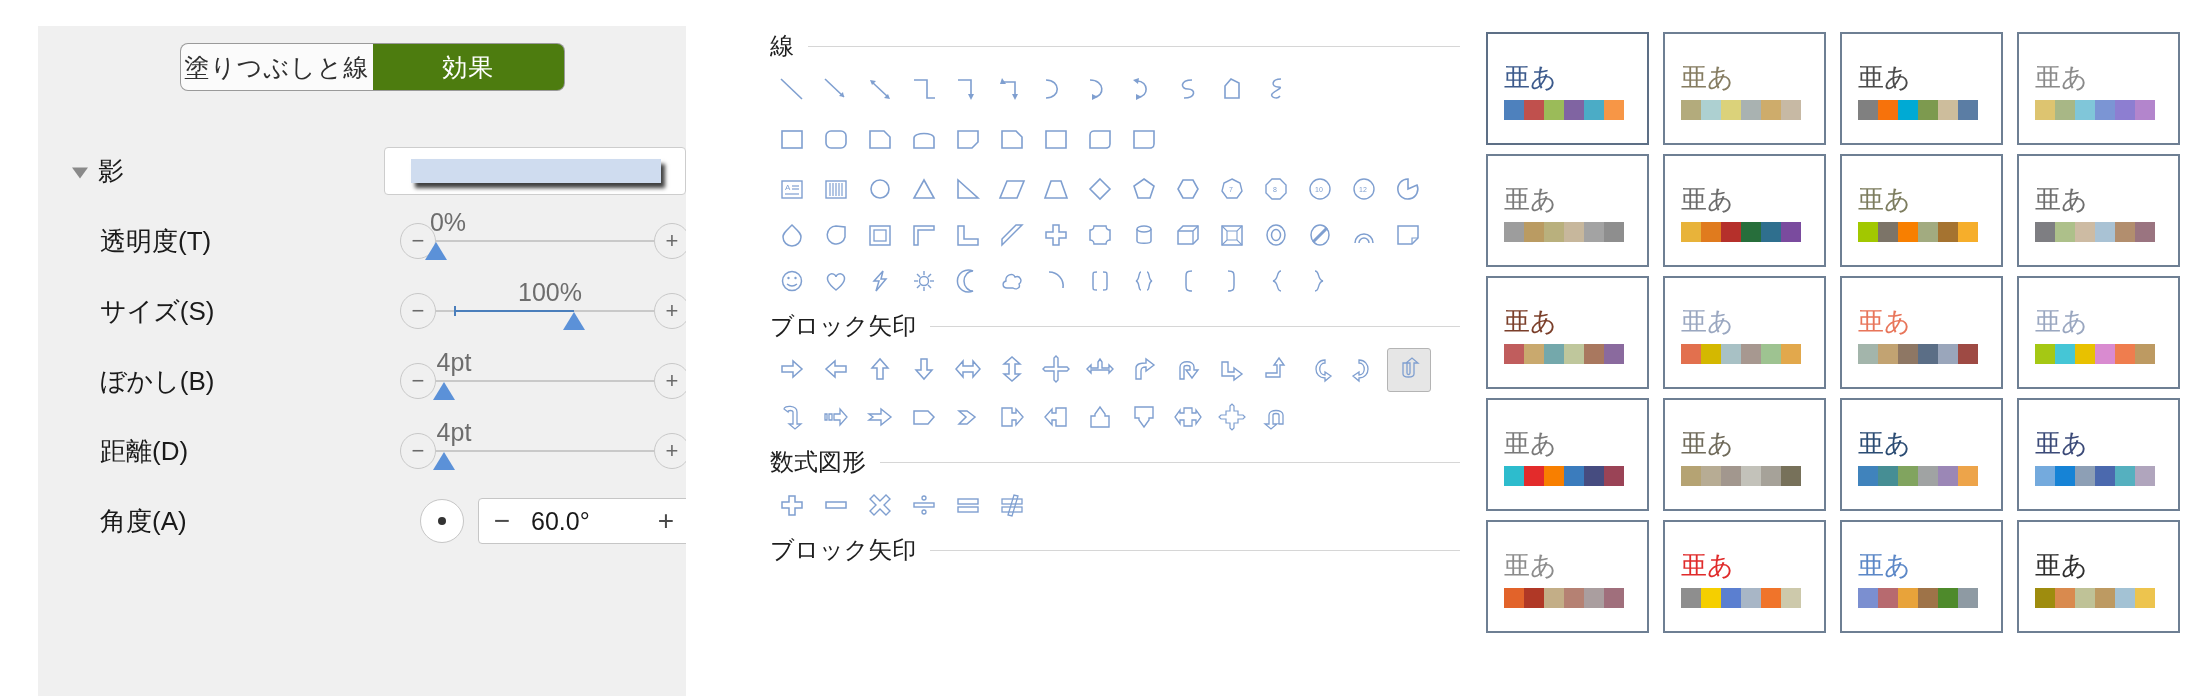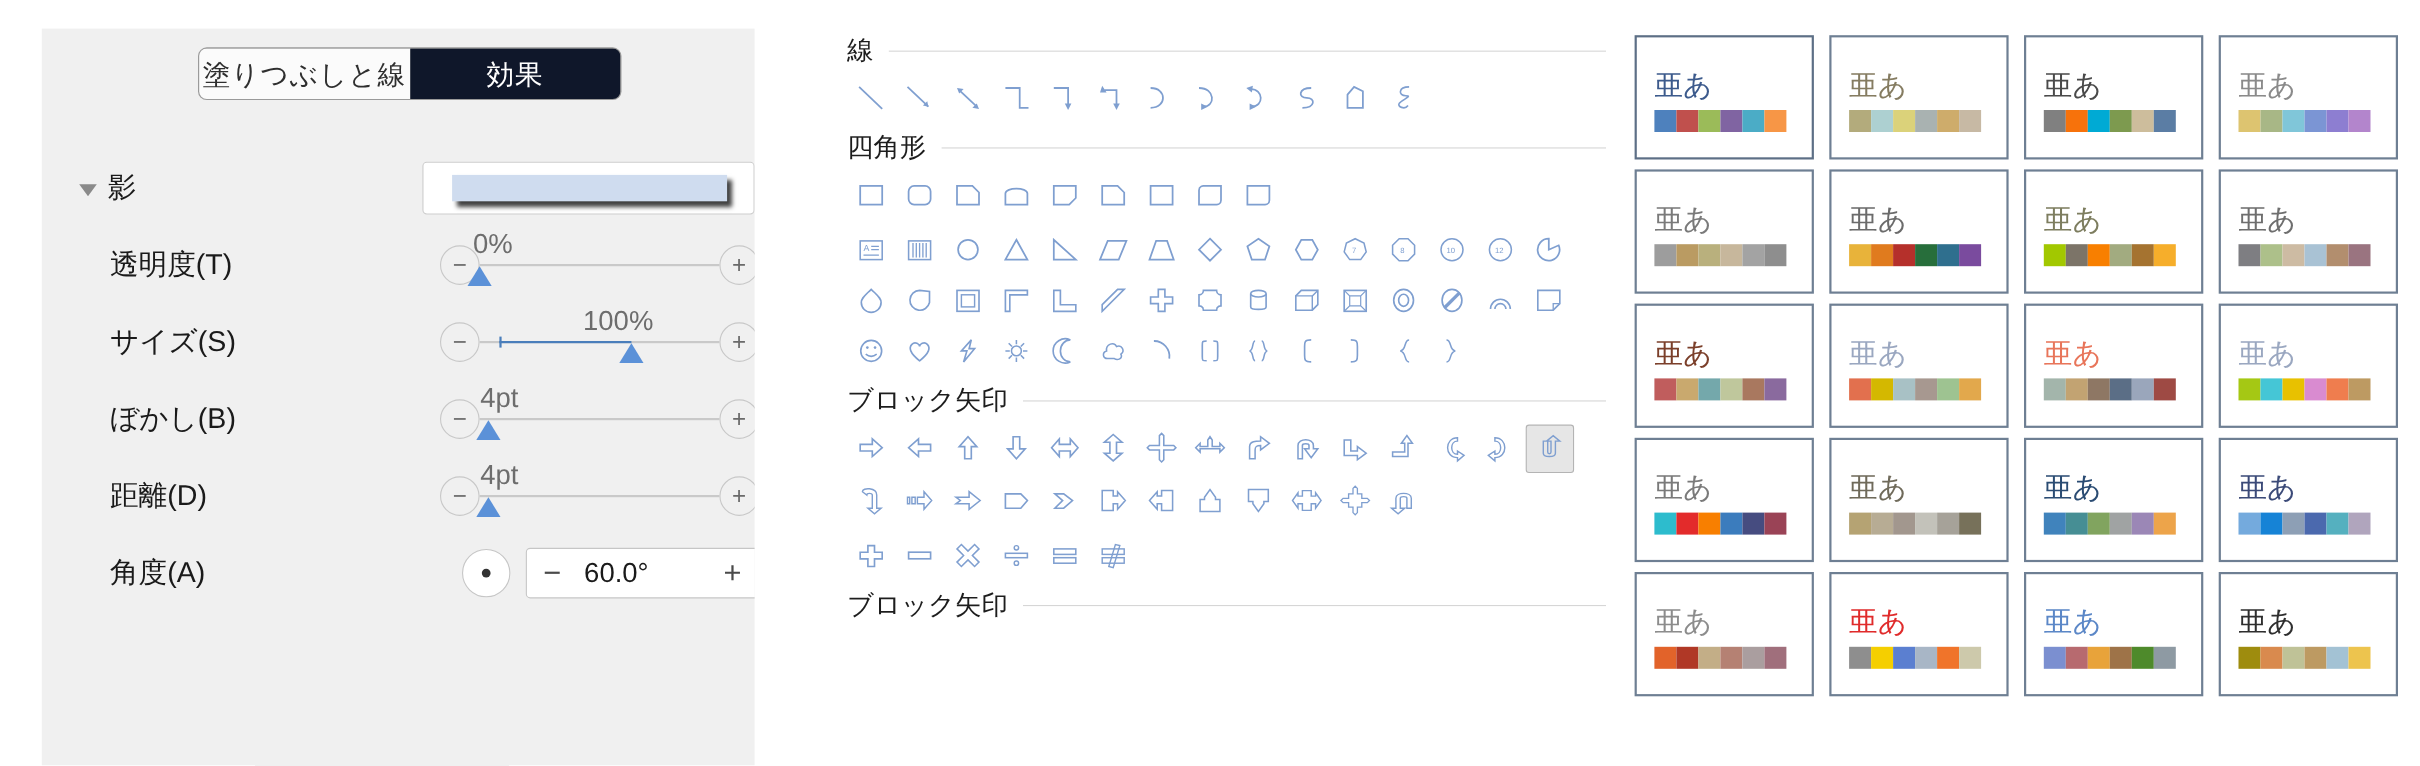"効果" .tabstrip .tab.active { background: #0f172a -> #4d7c0f }
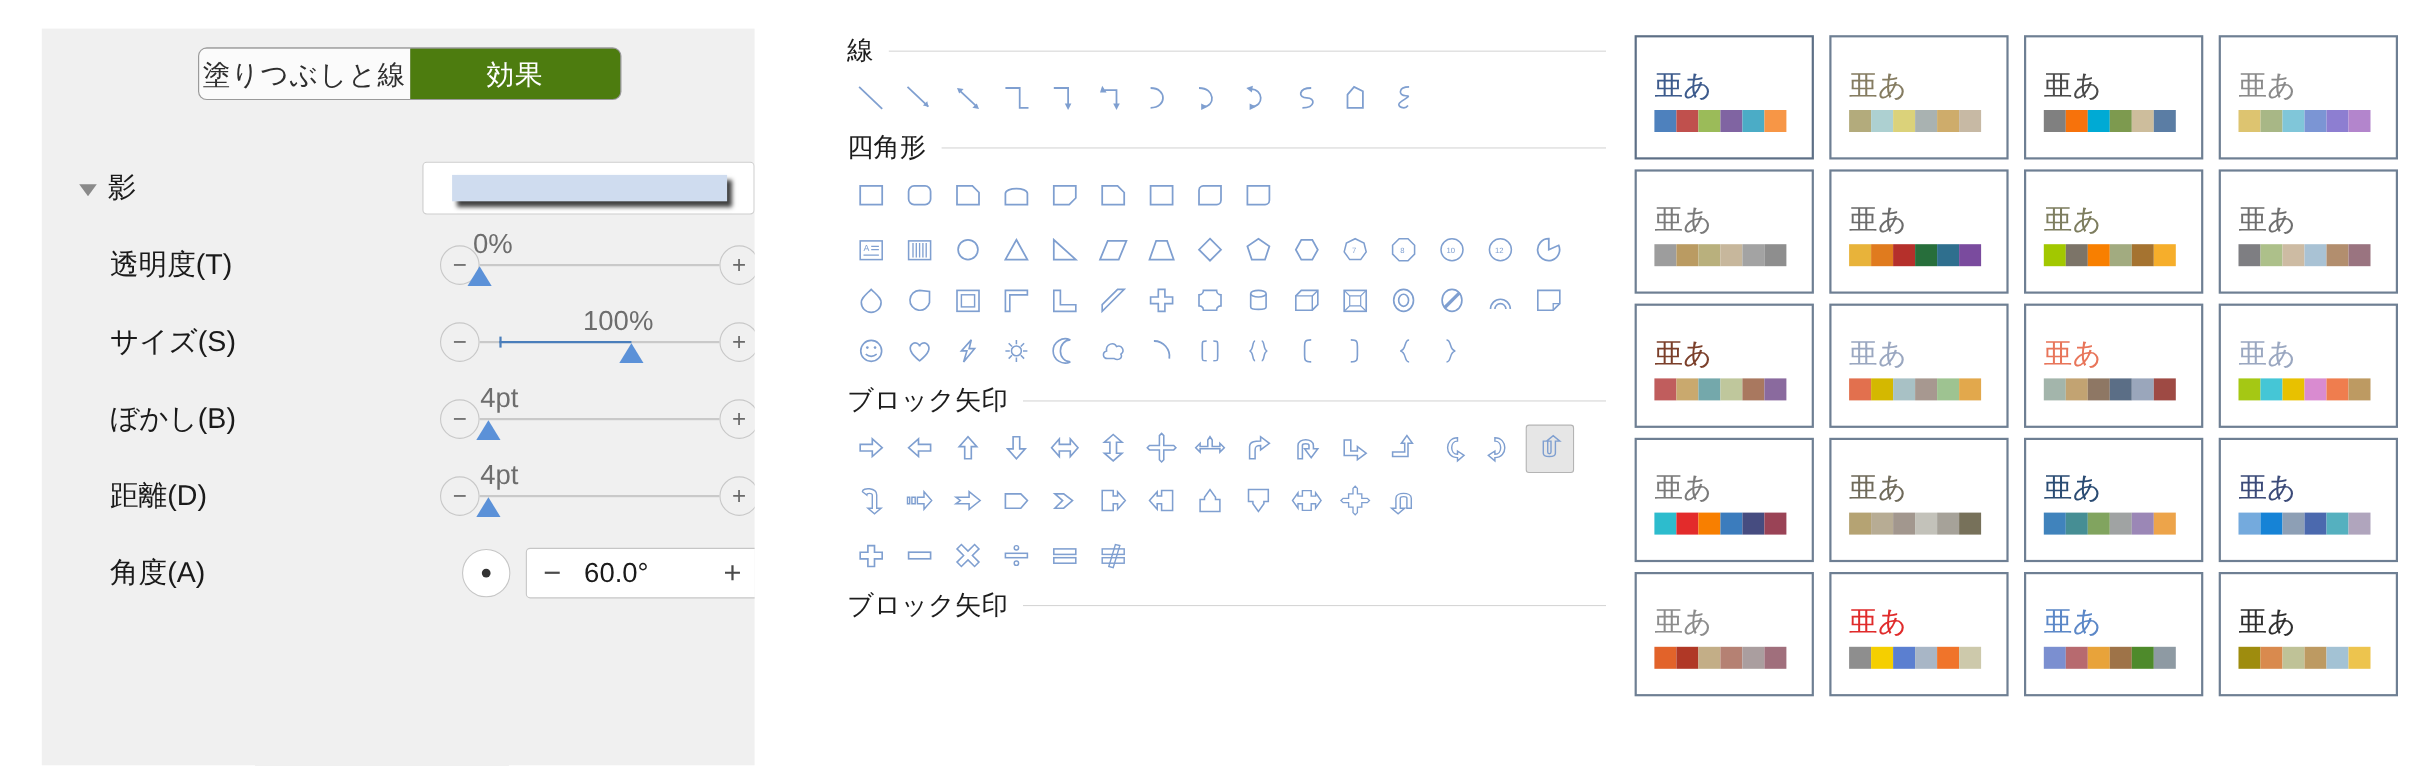"四角形" div.grp-head { html: <div> <span>四角形</span> <span></span> </div> -> none }
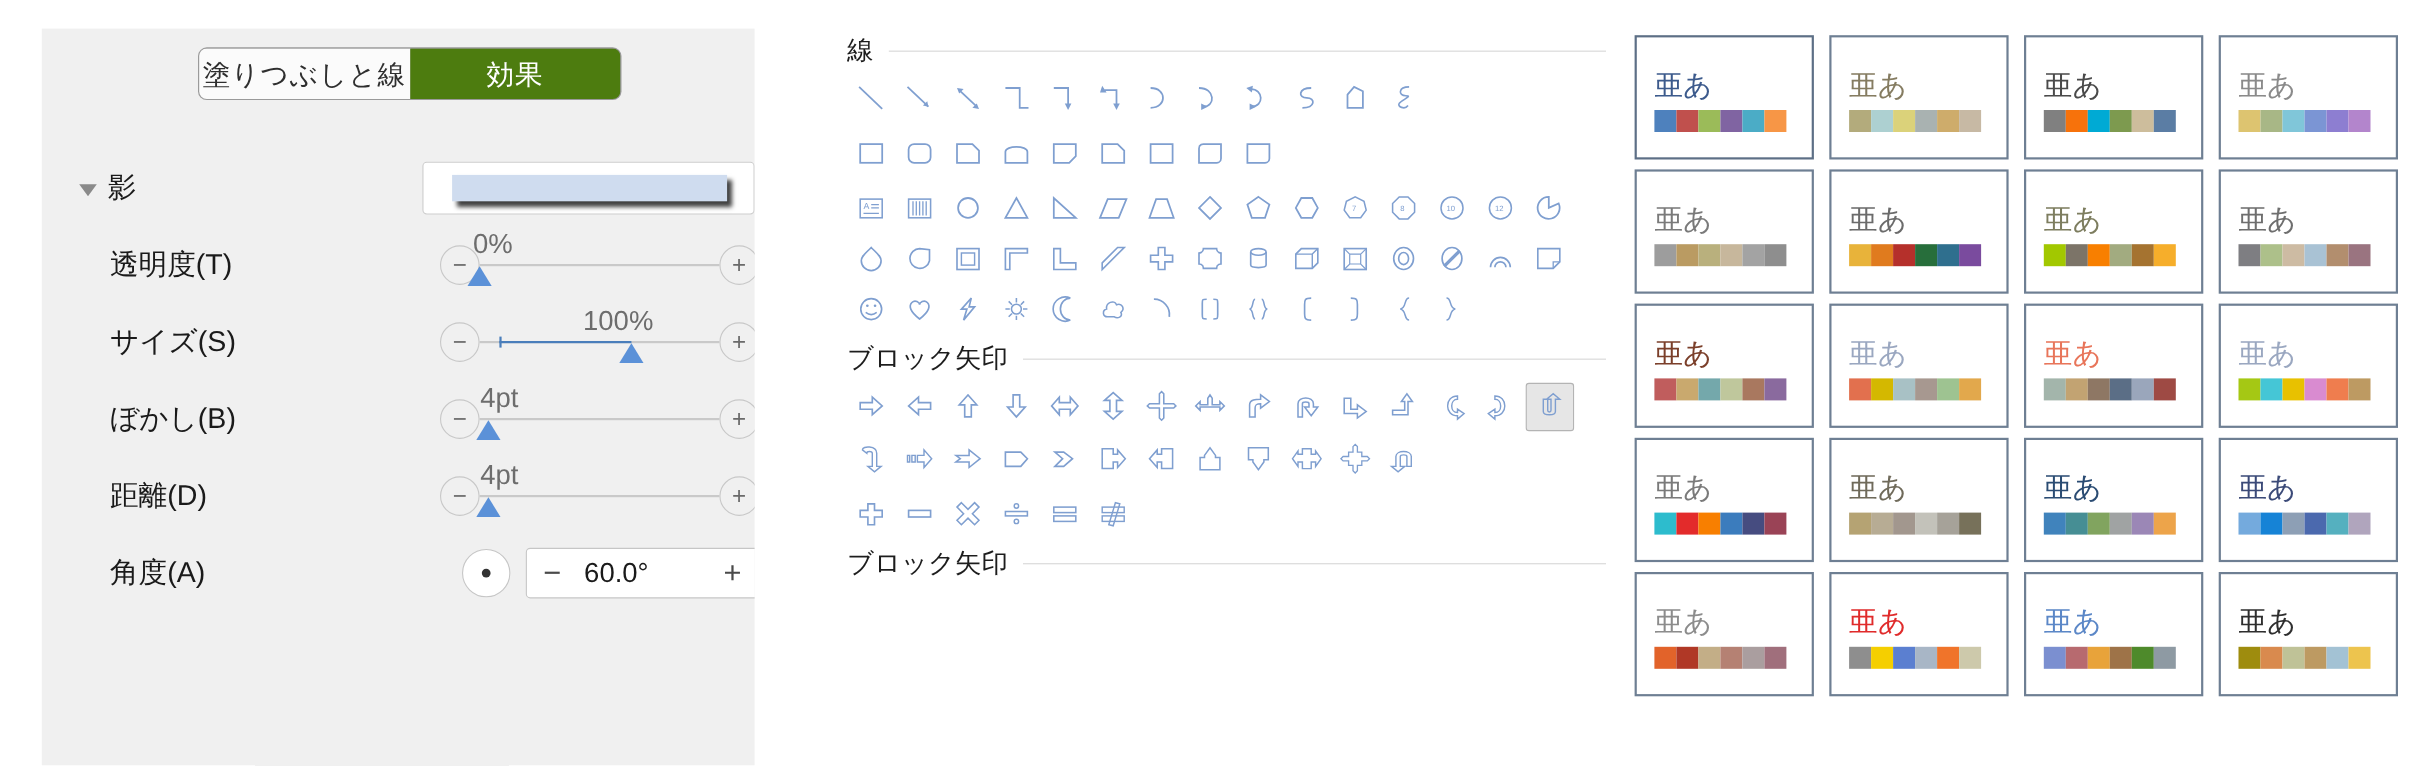"100%" div.sl-val { left: 162px -> 150px }
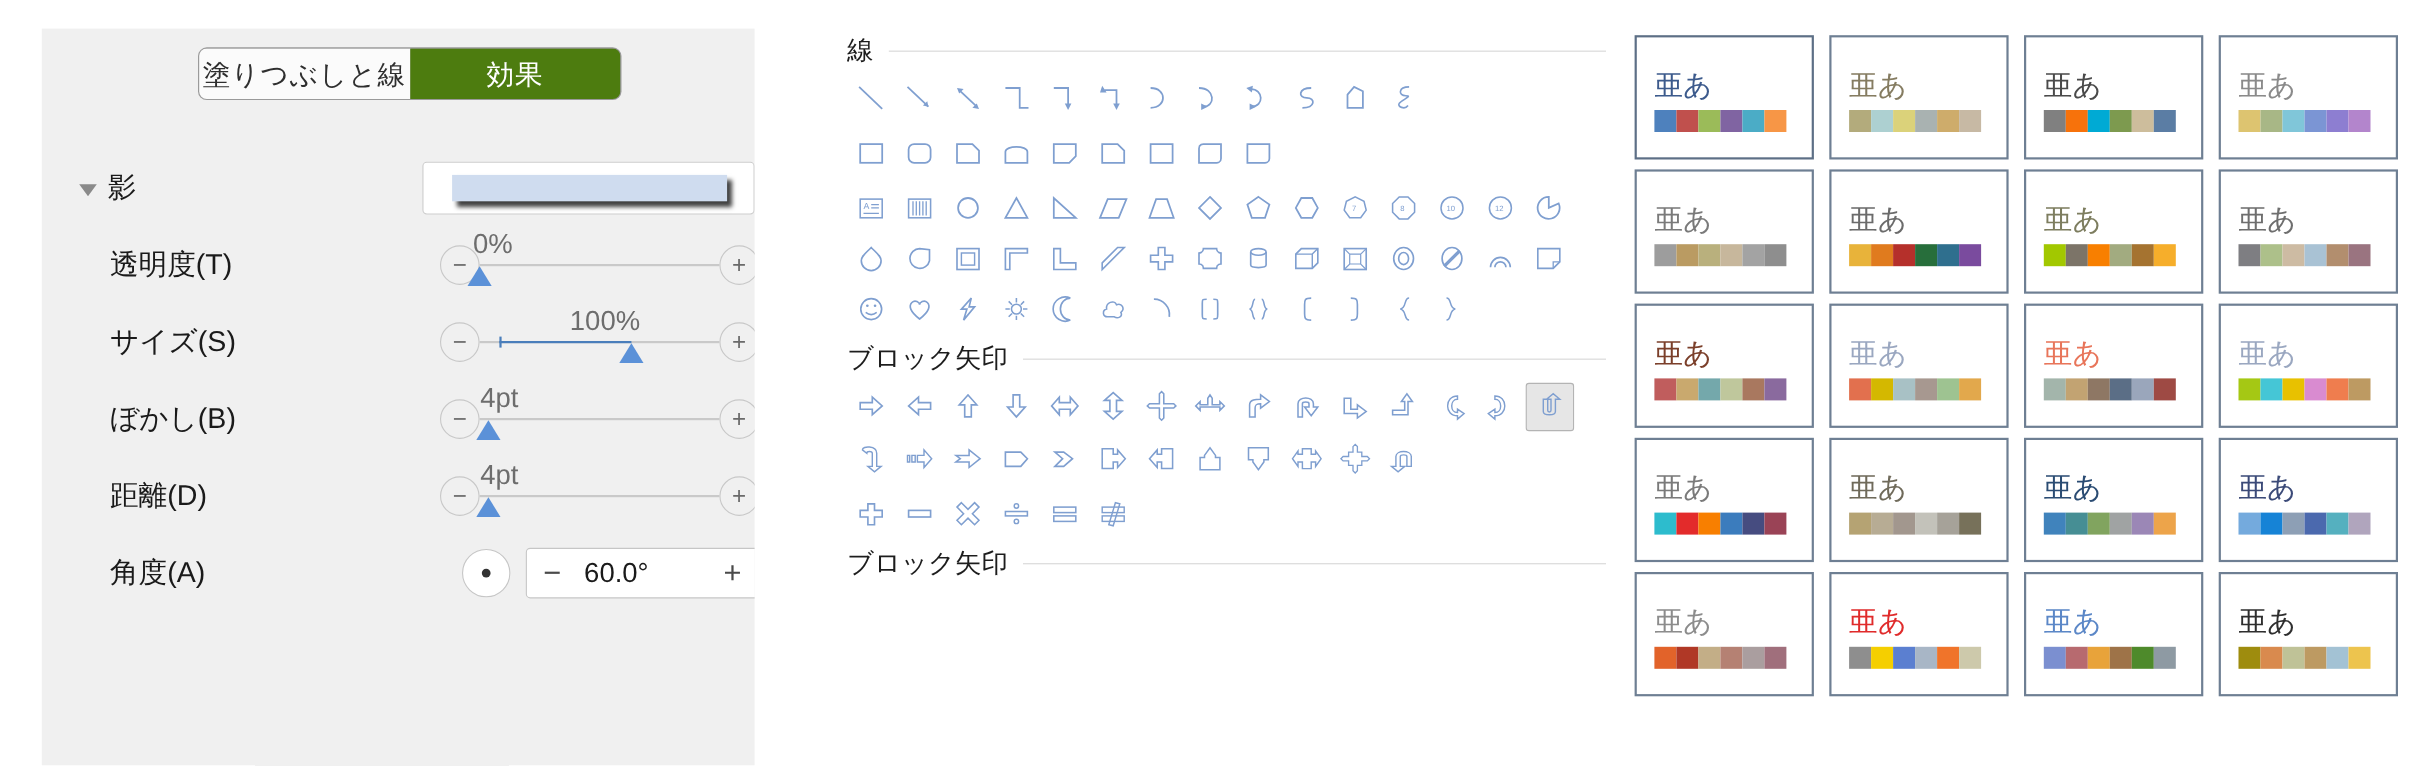"数式図形" div.grp-head { html: none -> <div> <span>数式図形</span> <span></span> </div> }
